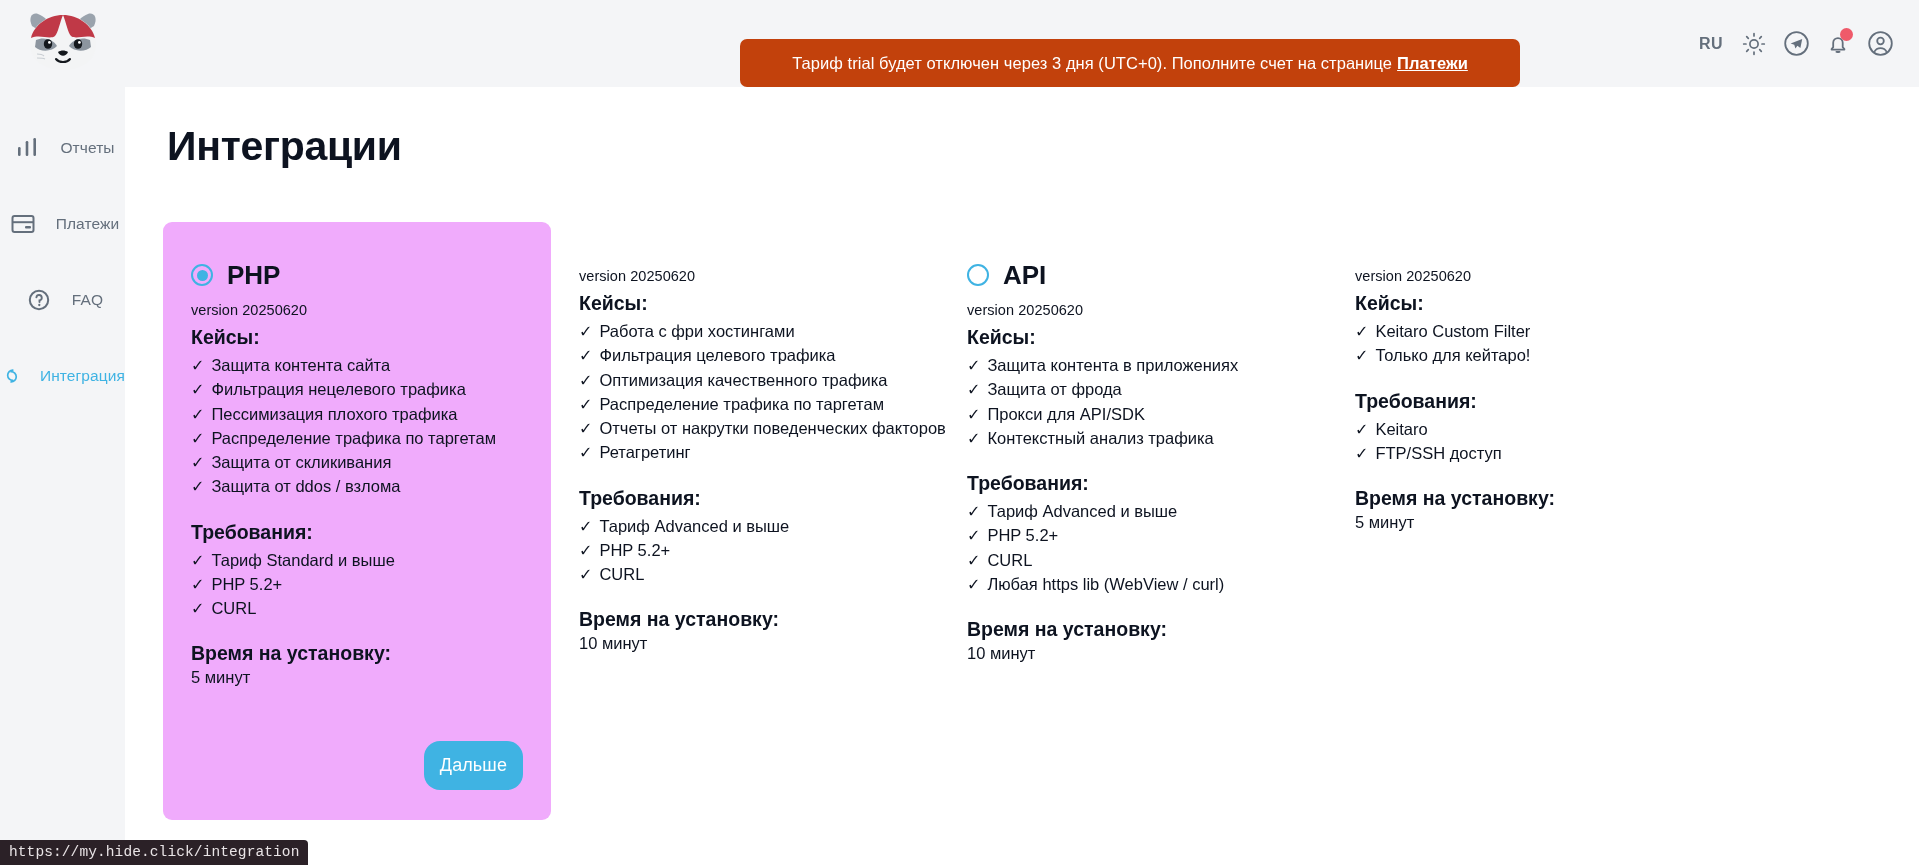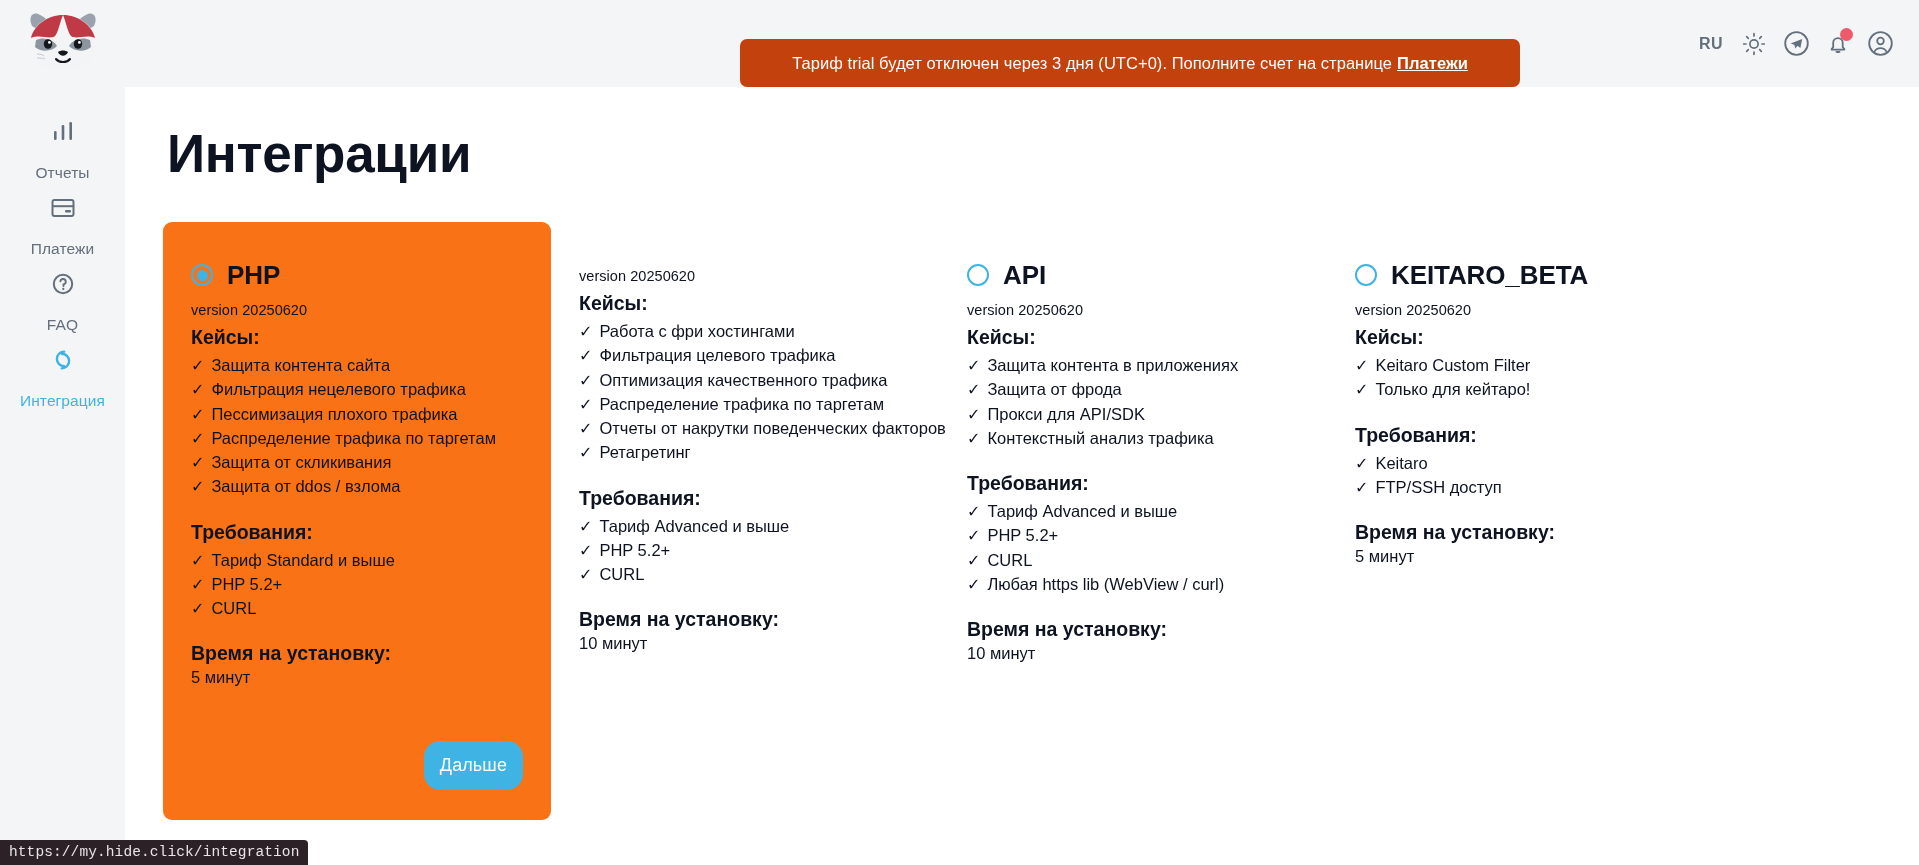"Отчеты" .nav-item { flex-direction: column -> row }
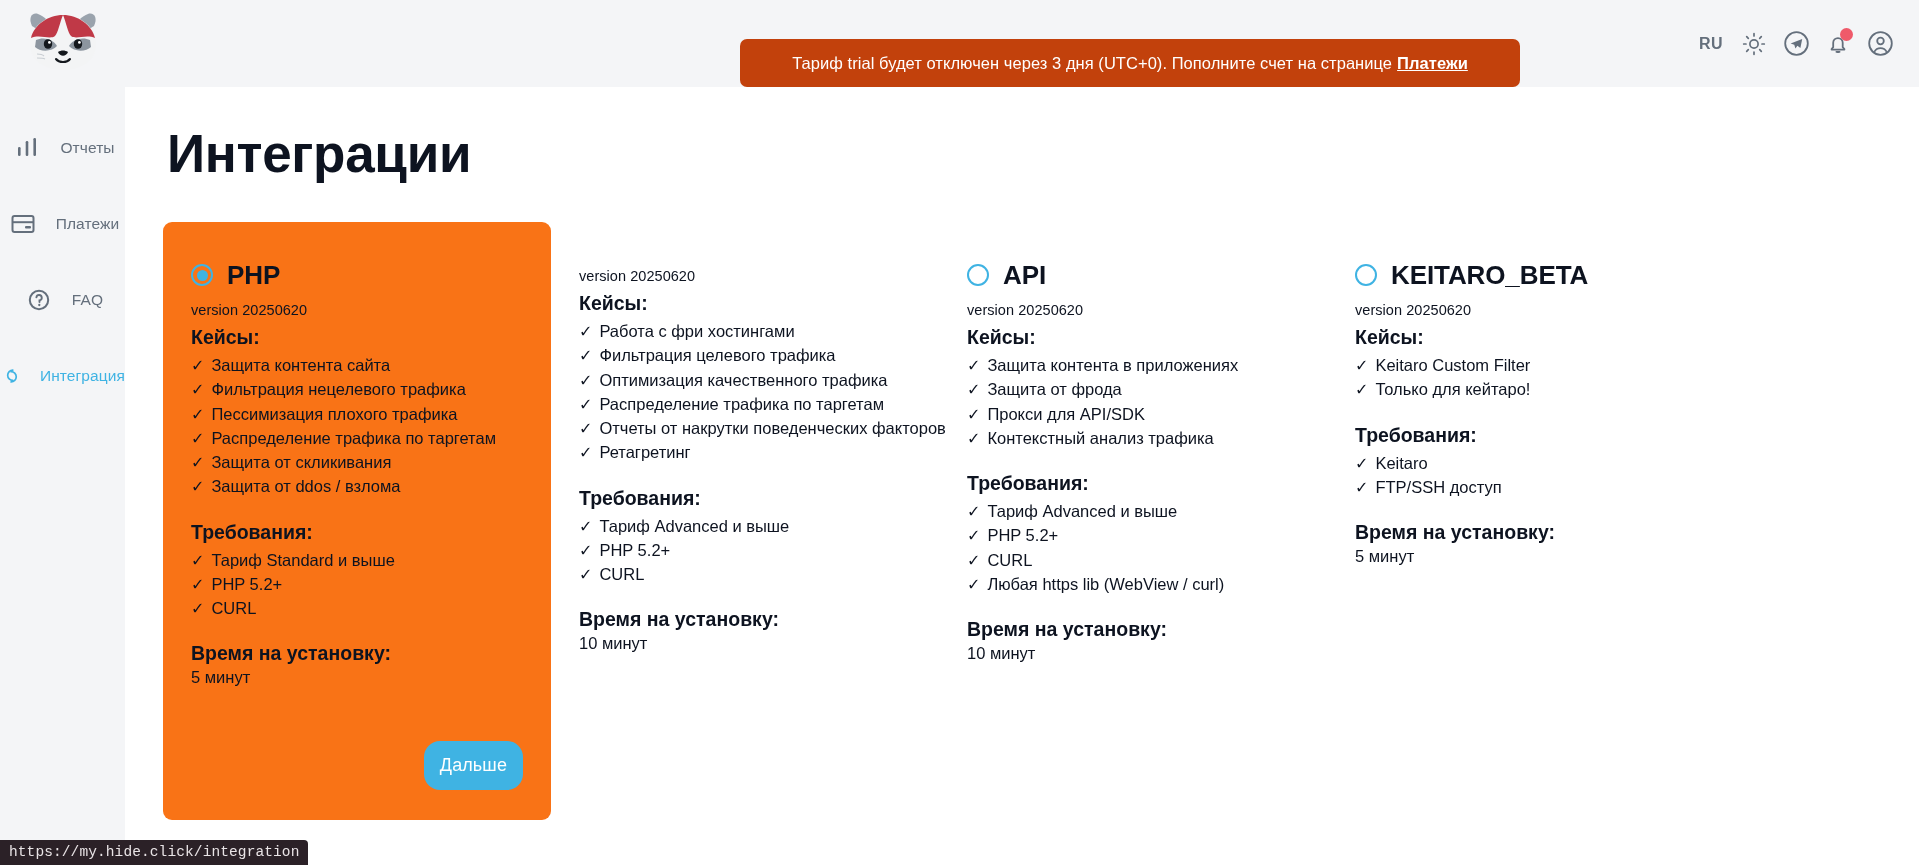"Интеграции" .page-title { font-size: 53px -> 41px }
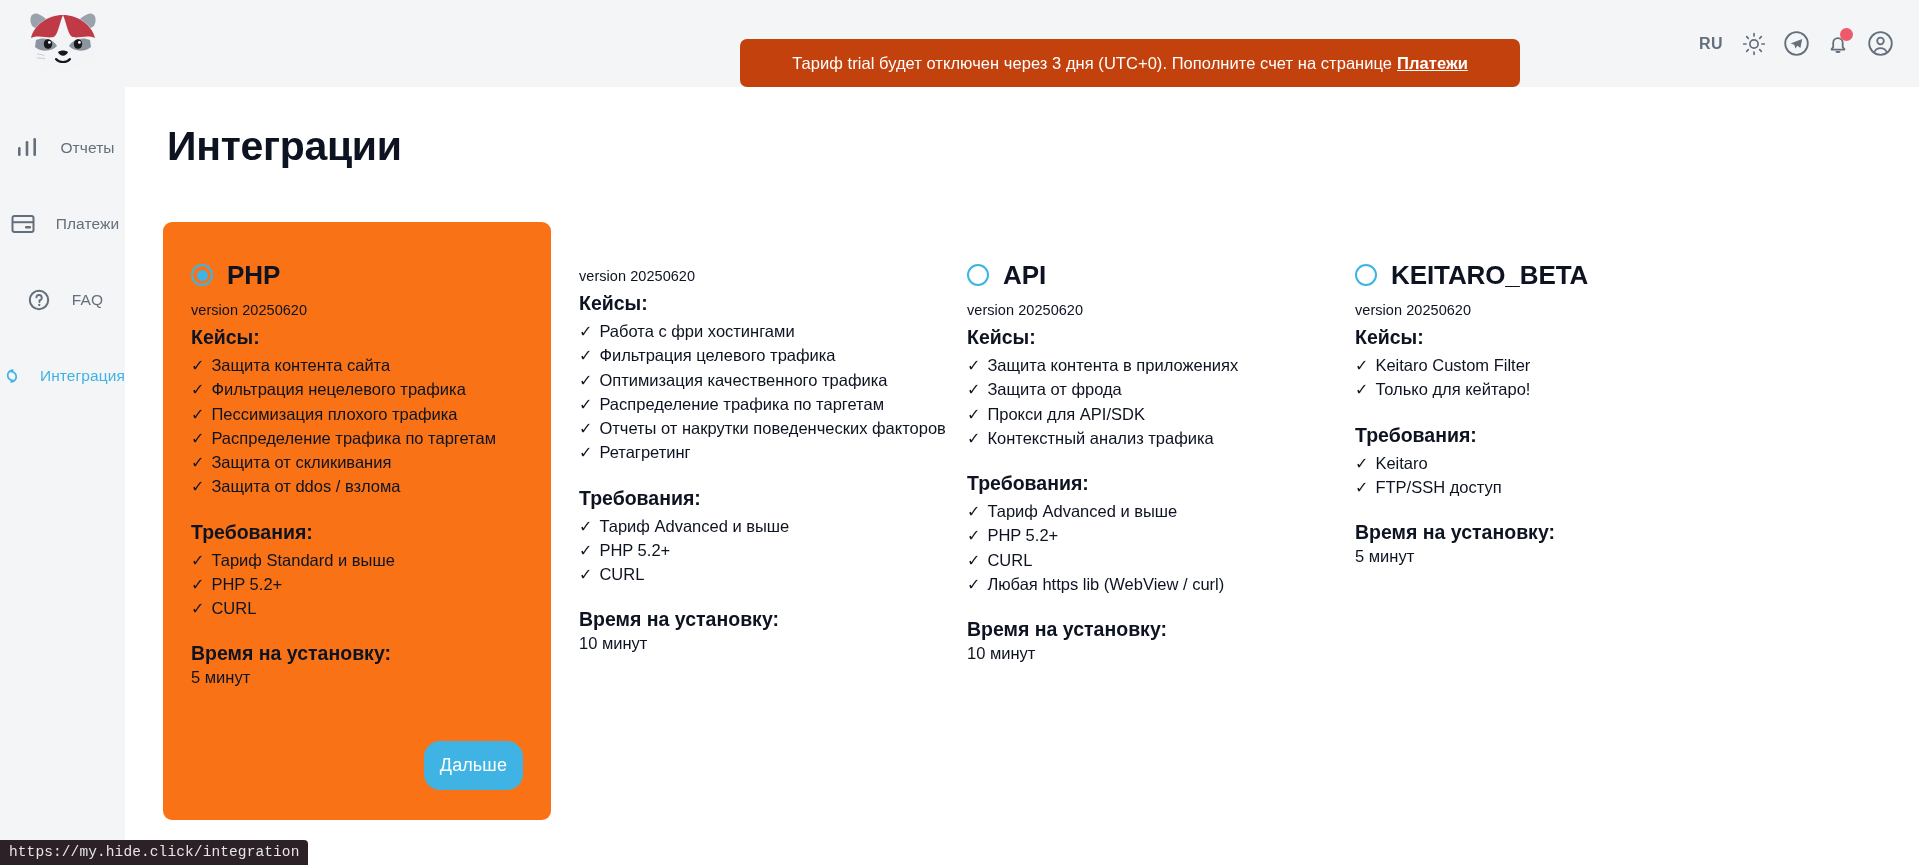"PHP" .card.selected { background: #f97316 -> #f0abfc }
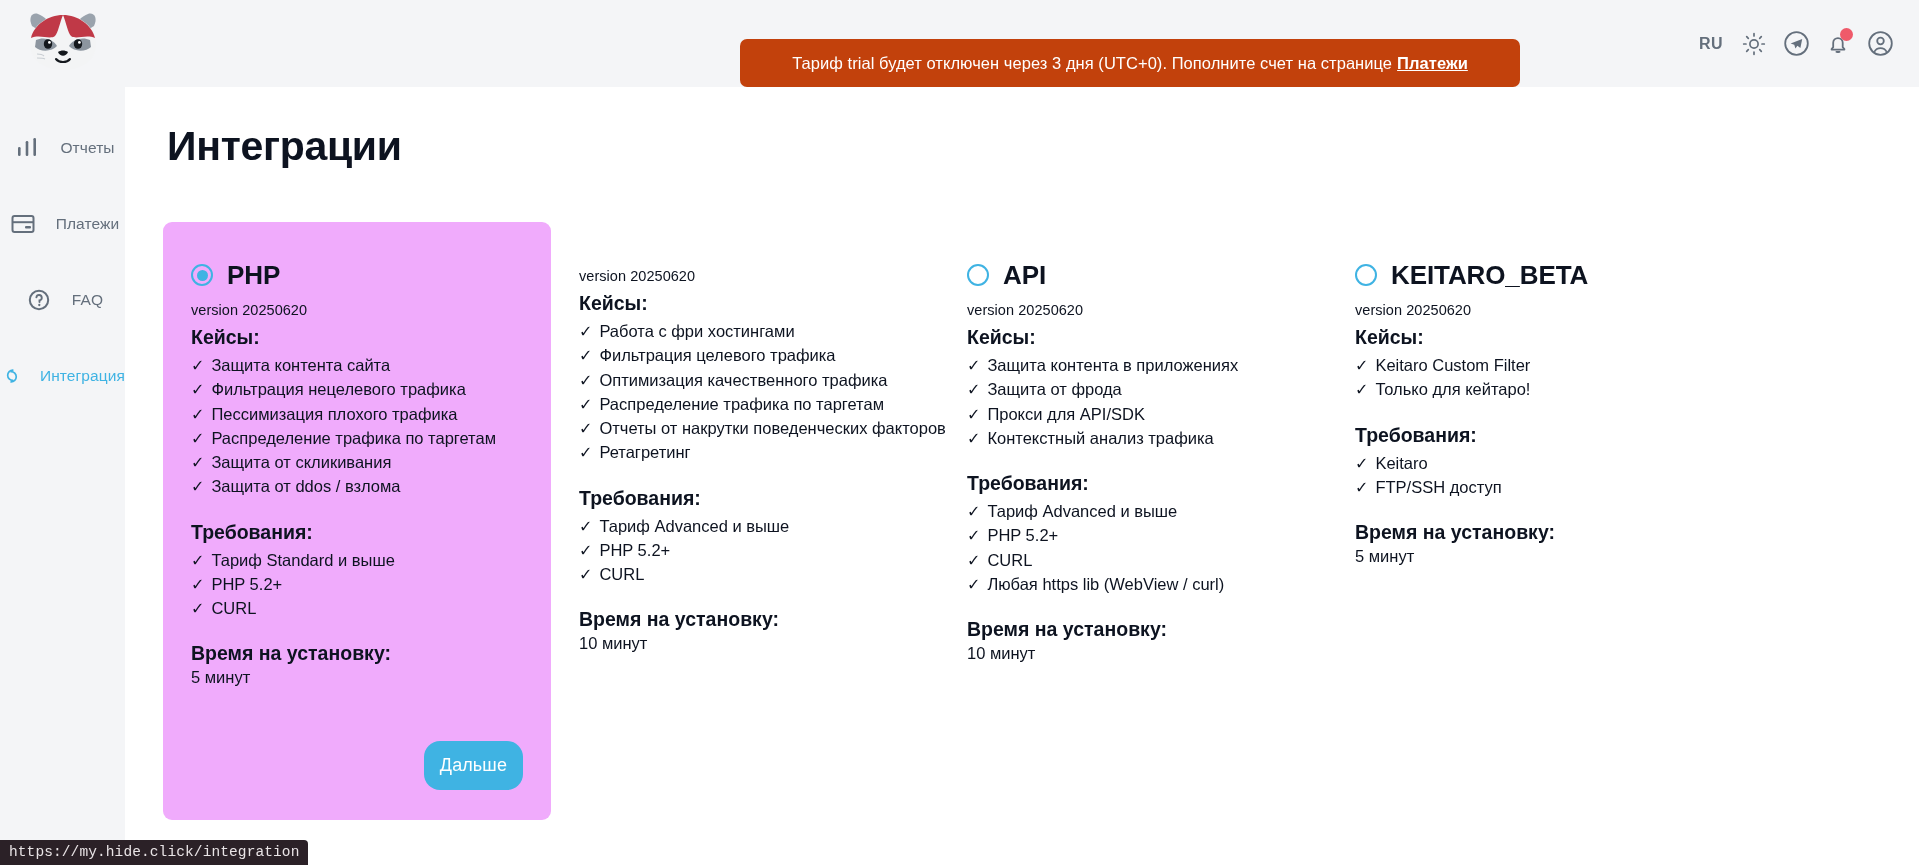"KEITARO_BETA" div.card-head { html: <div> <span></span> <span>KEITARO_BETA</span> </div> -> none }
